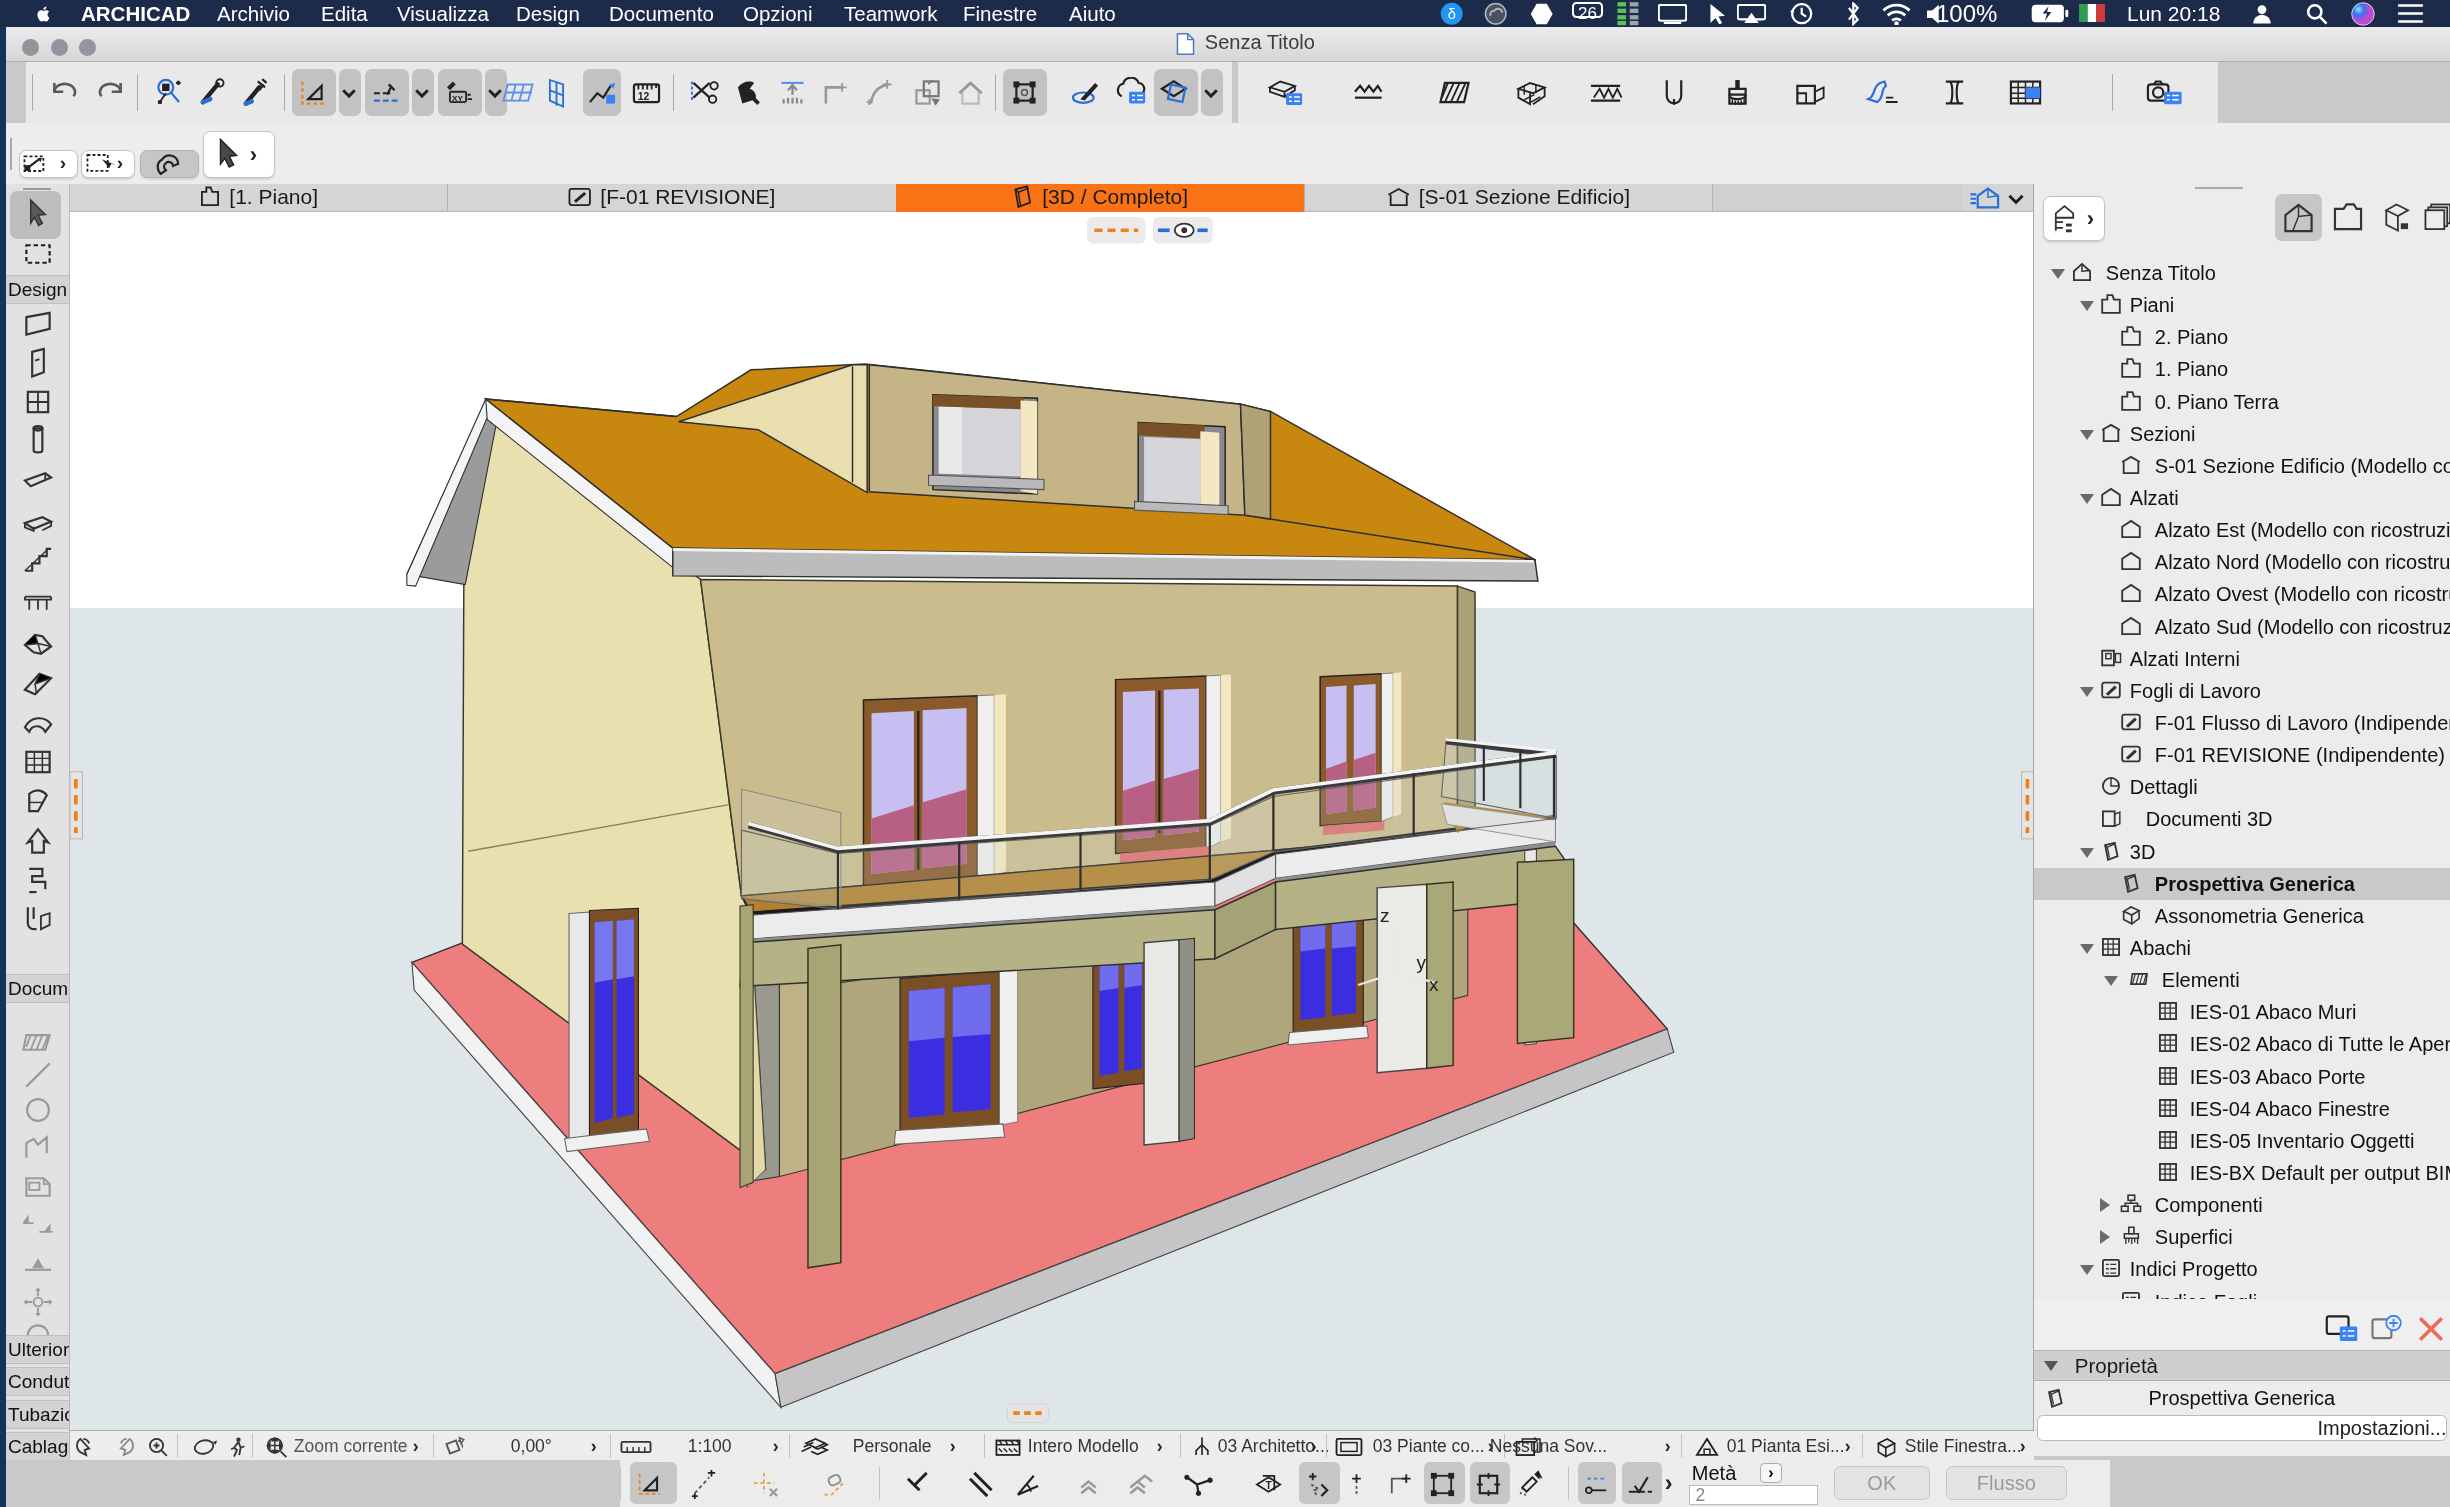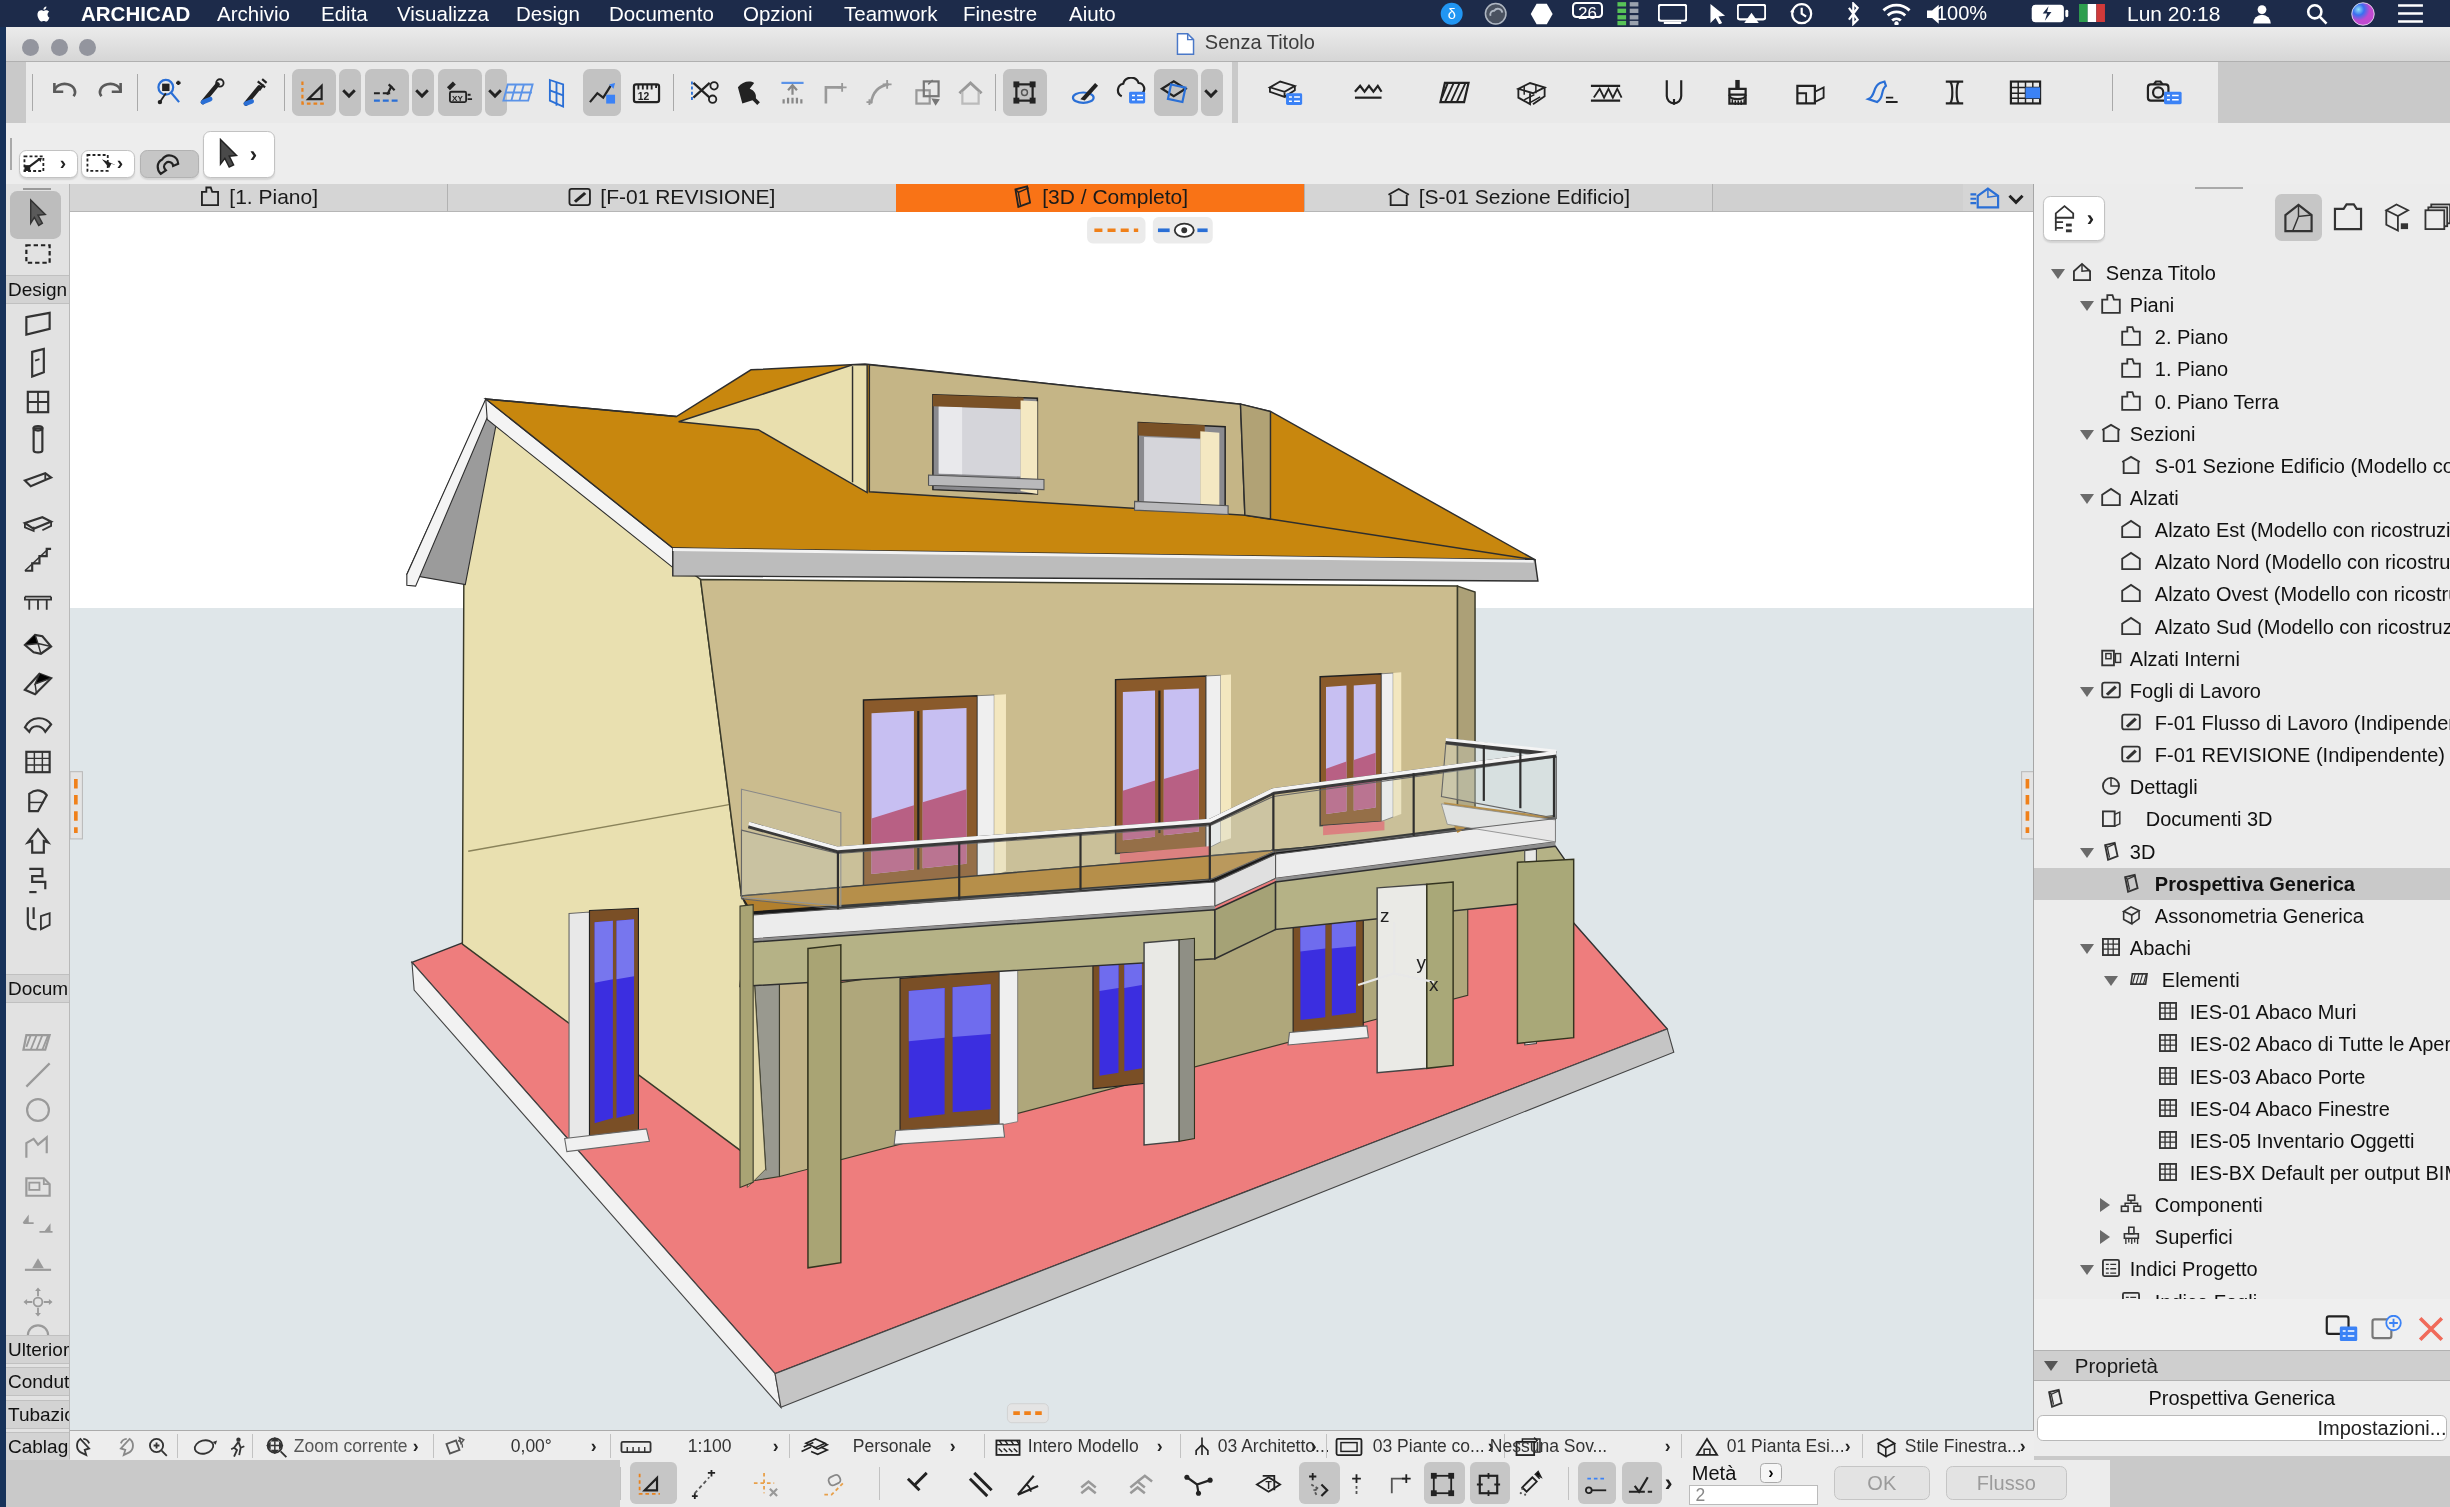"100%" div.mi { font-size: 20px -> 24px }
